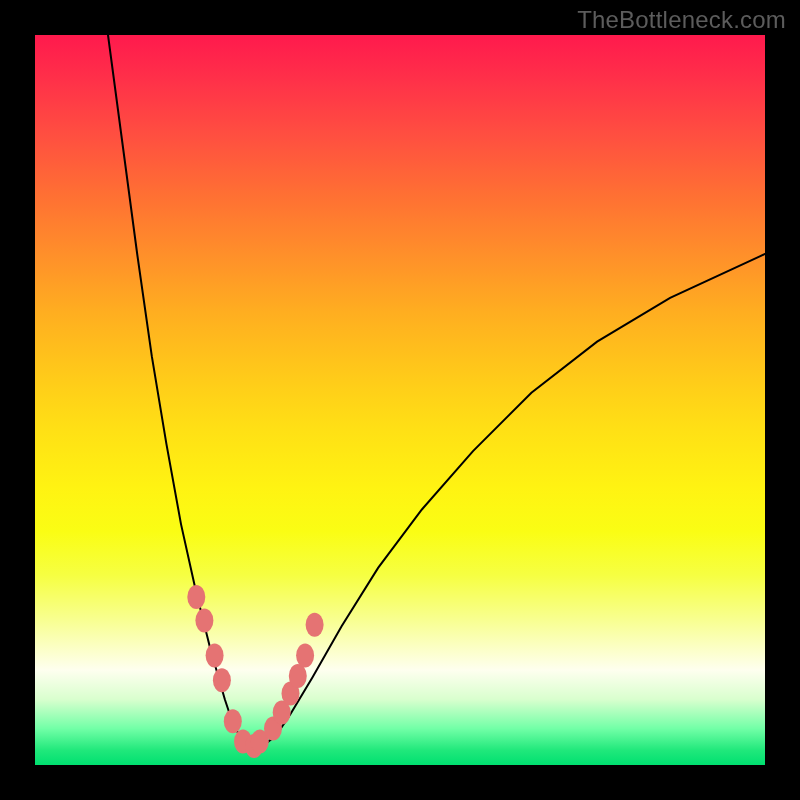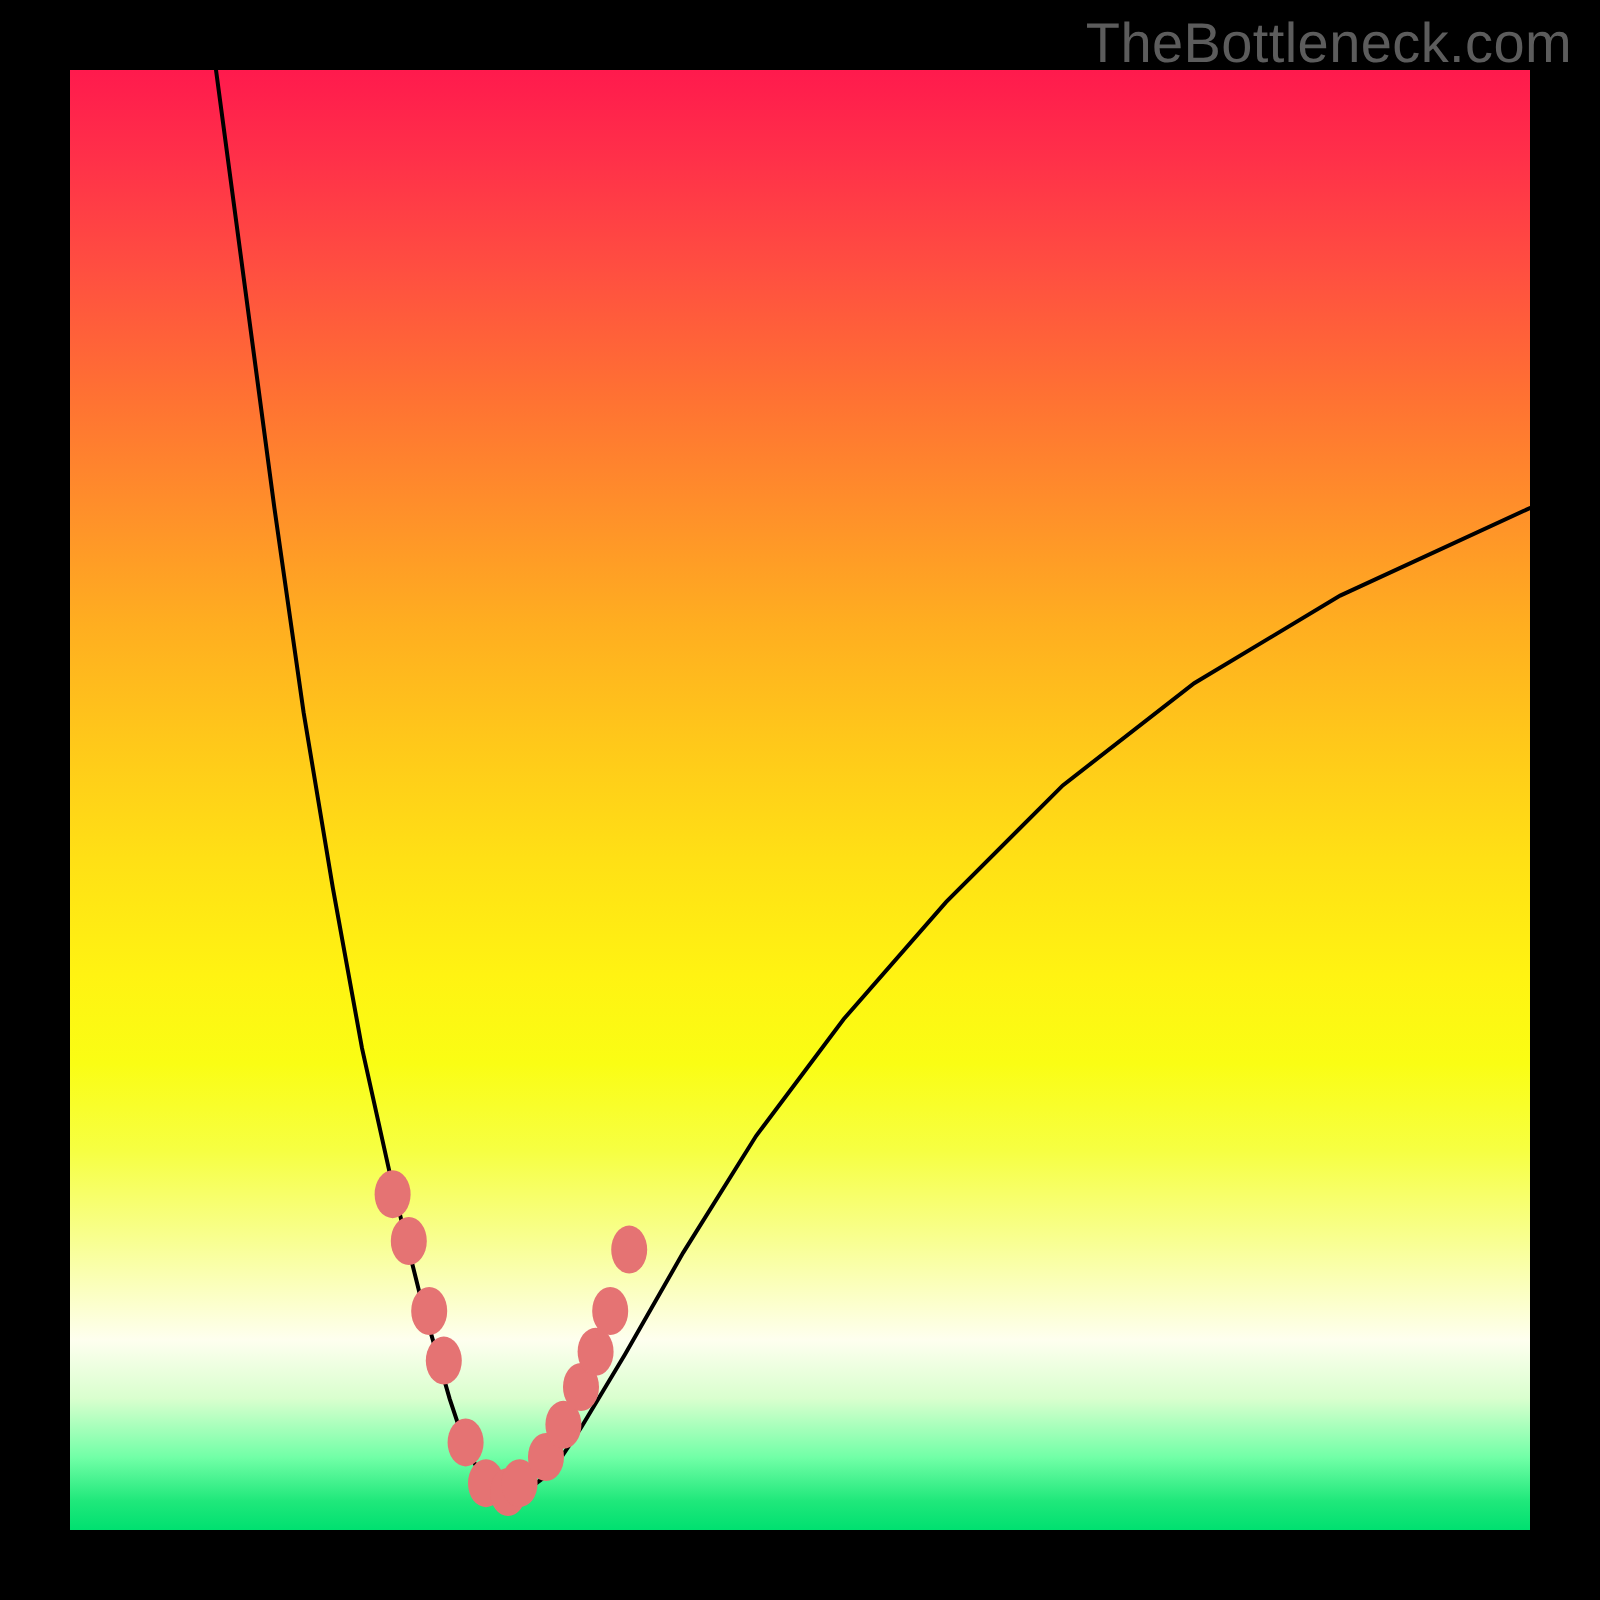"TheBottleneck.com" .watermark { font-size: 28px -> 24px }
